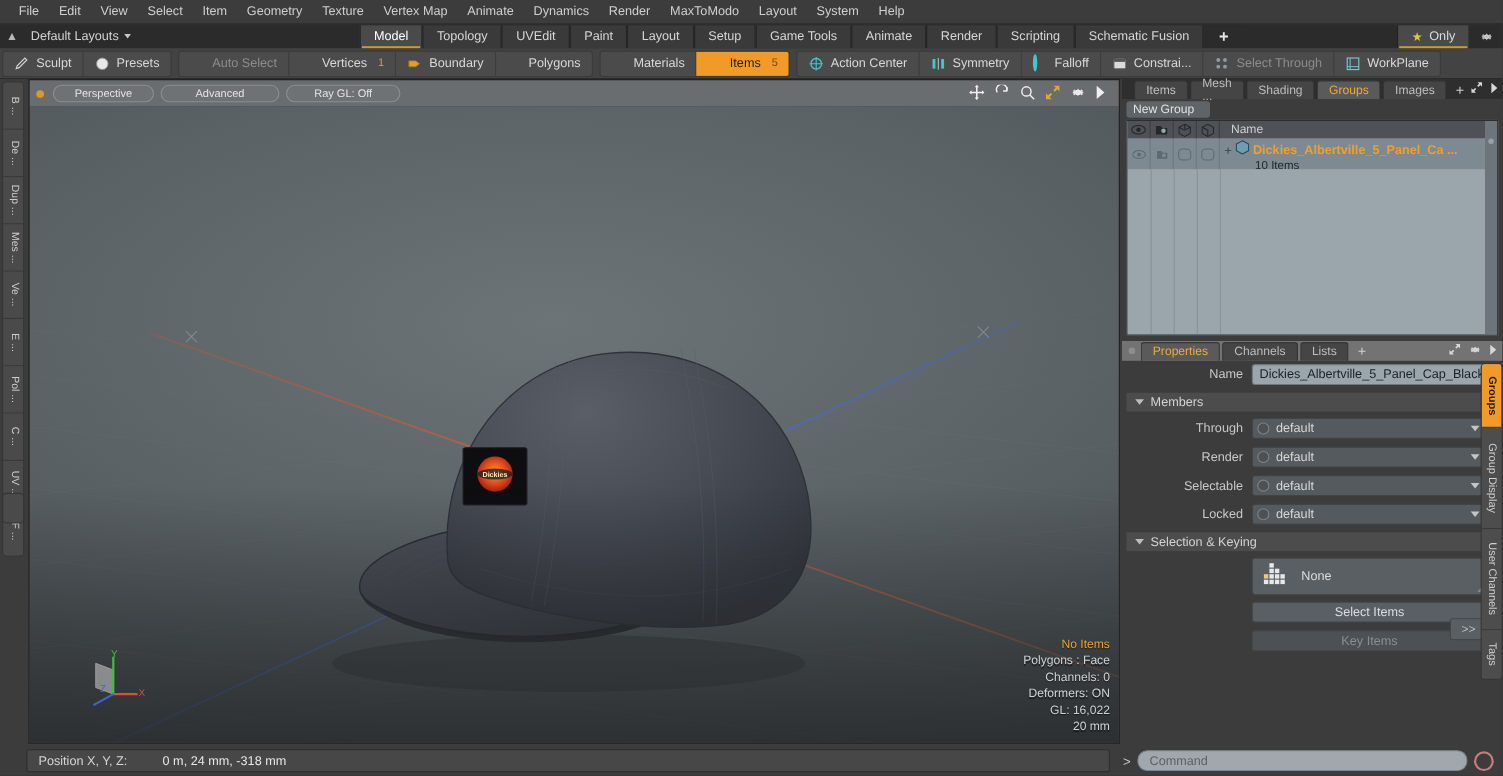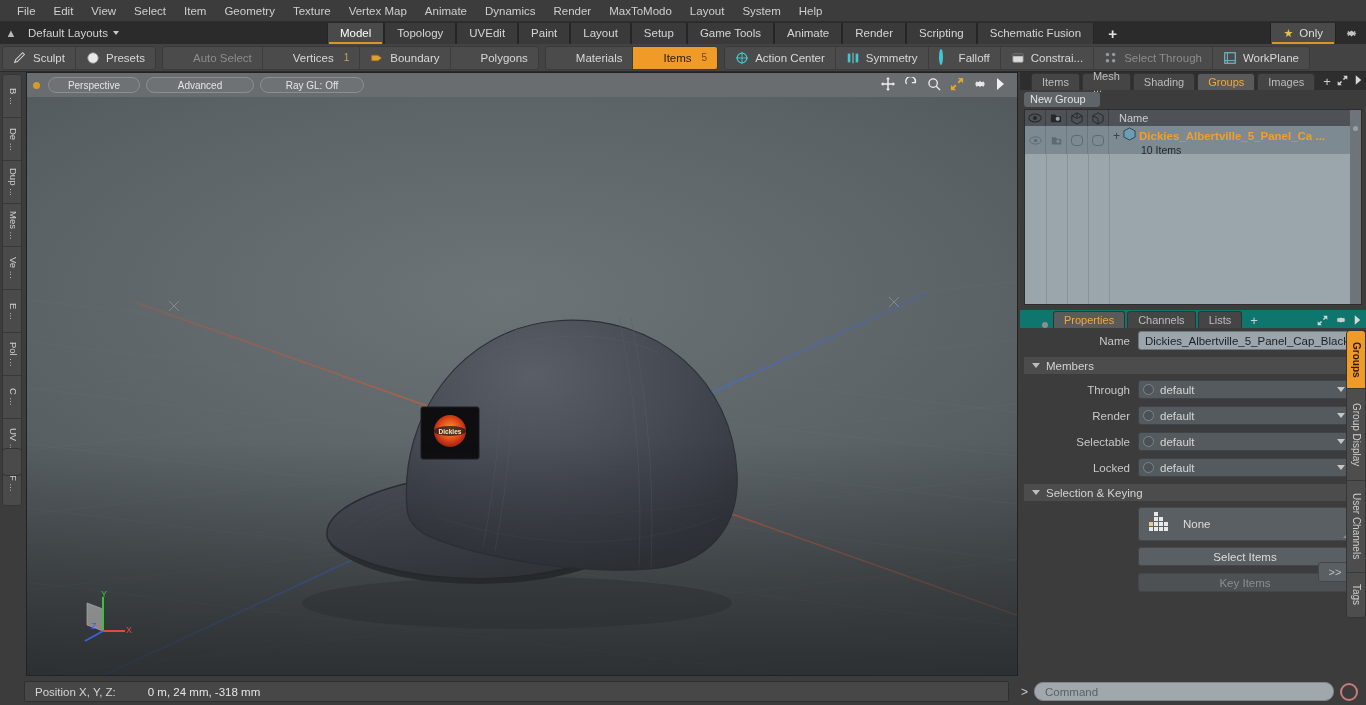"New Group" .newgroup-row { align-items: center -> flex-end }
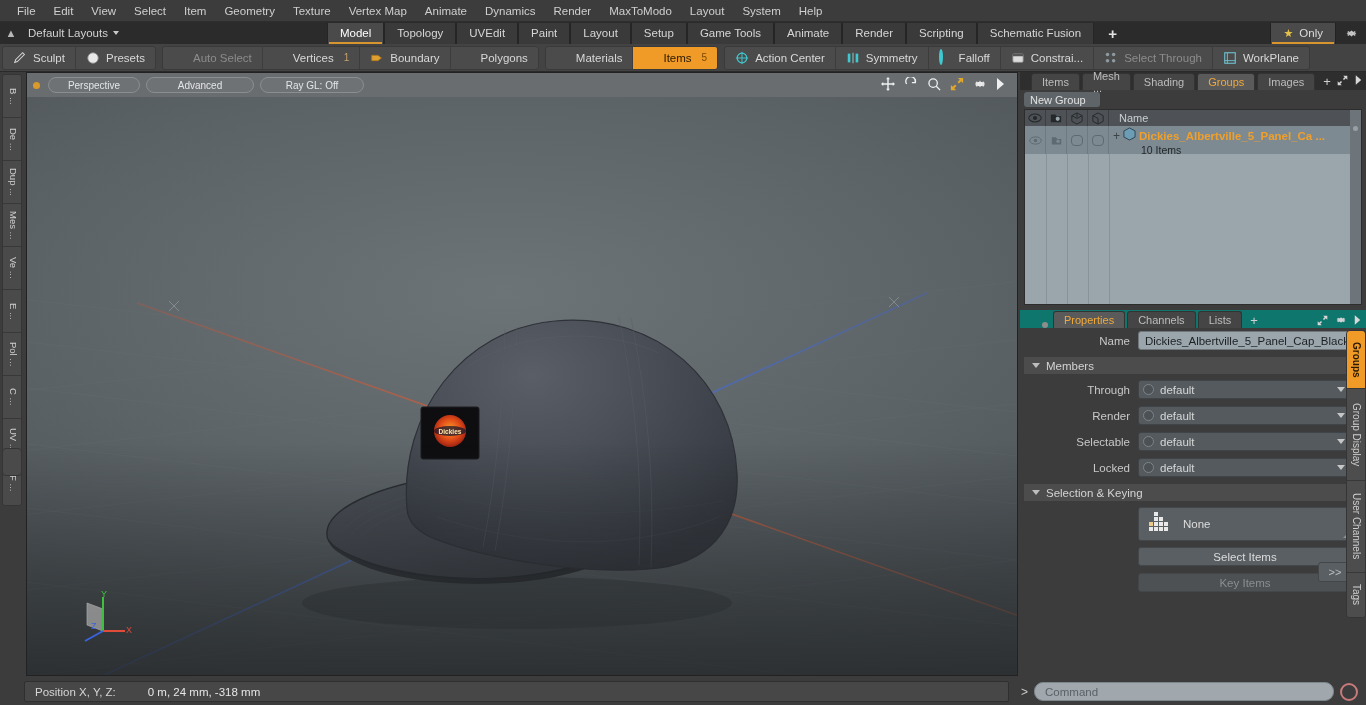"Properties" .prop-tabrow { align-items: flex-end -> center; background: #0f766e -> #737373; padding-left: 20px -> 4px }
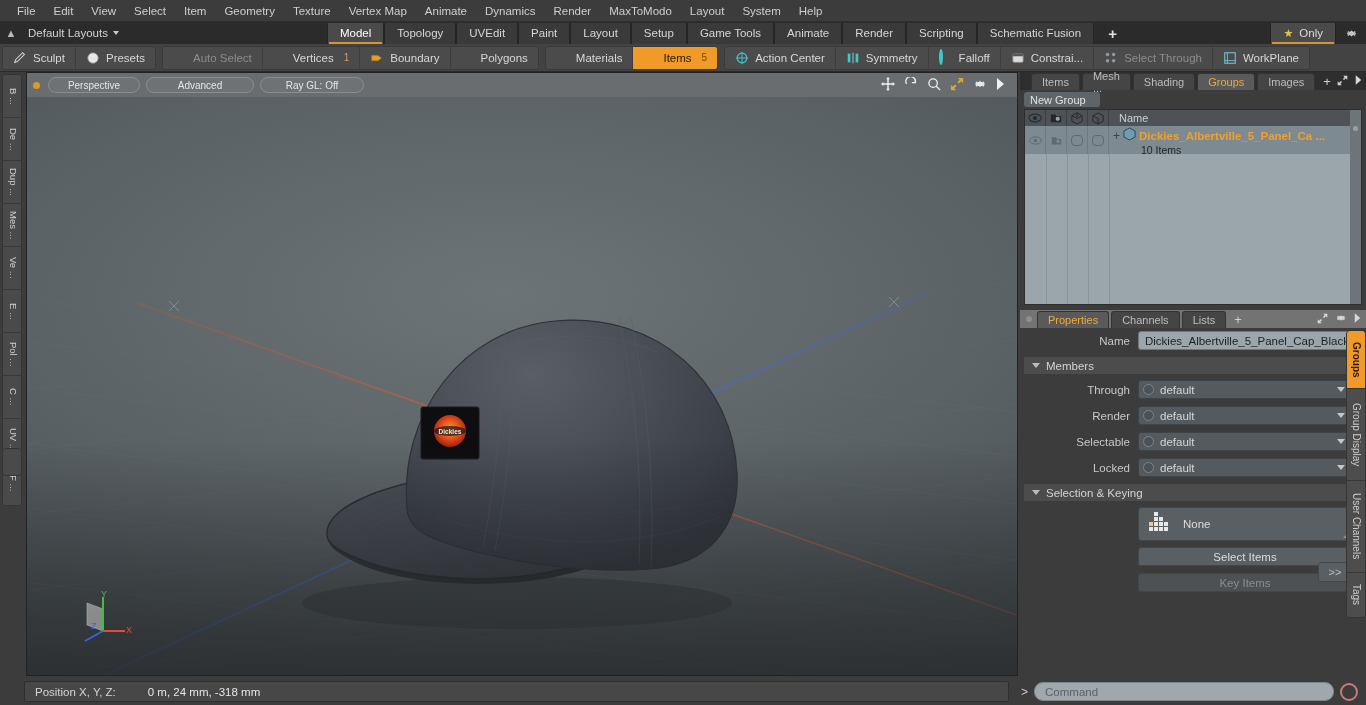"No Items" div.vp-stats { html: none -> <div> <div>No Items</div> <div>Polygons : Face</div> <div>Channels: 0</div> <div>Deformers: ON</div> <div>GL: 16,022</div> <div>20 mm</div> </div> }
